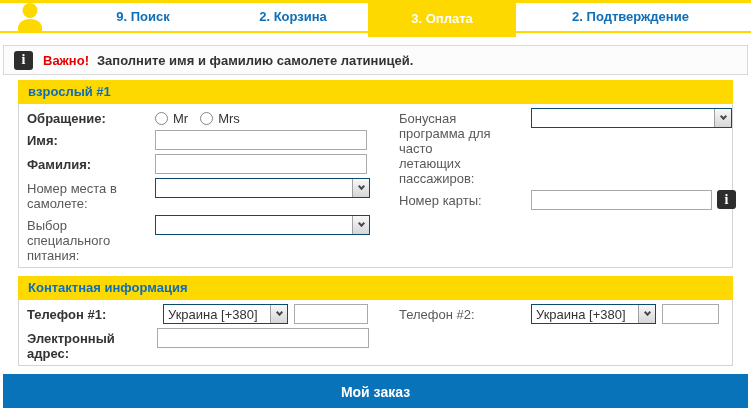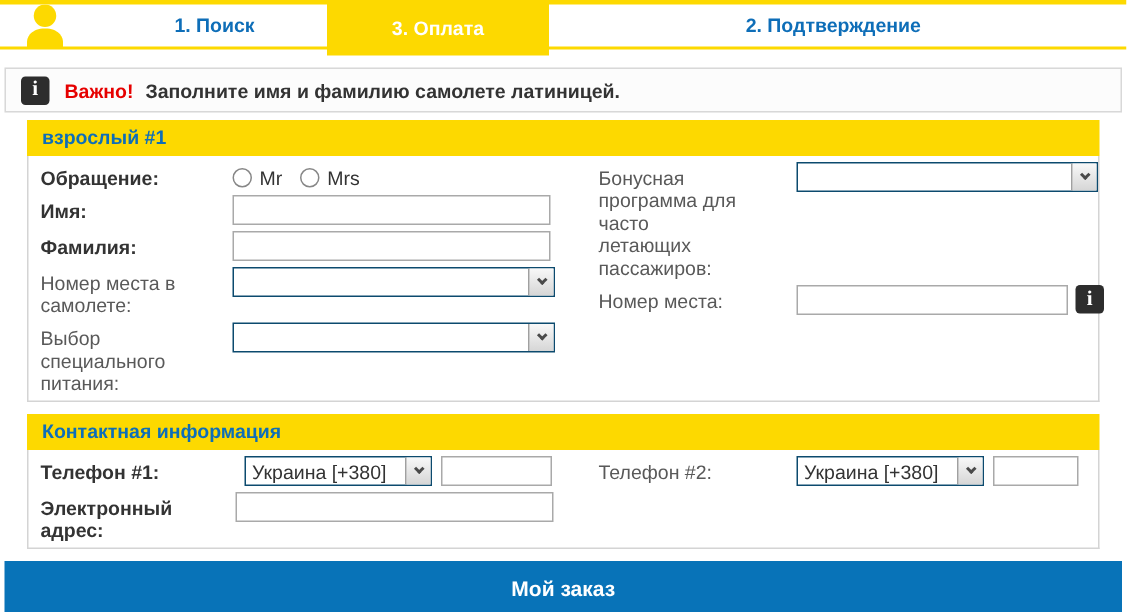"1. Поиск" div.tab { text: 1 -> 9 }
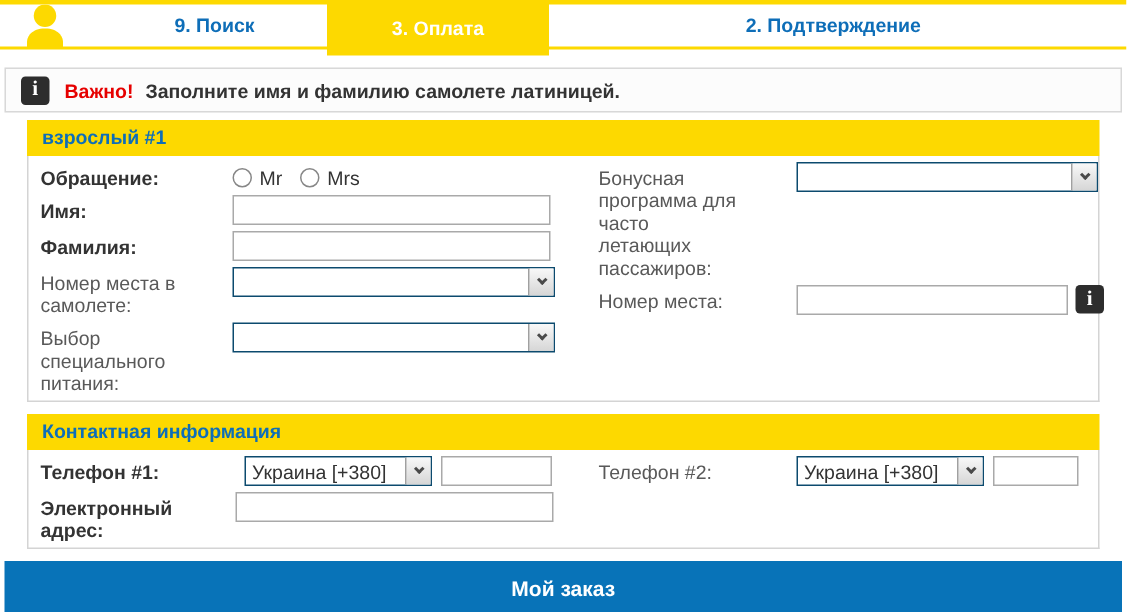"2. Корзина" div.tab { html: none -> <div>2. Корзина</div> }
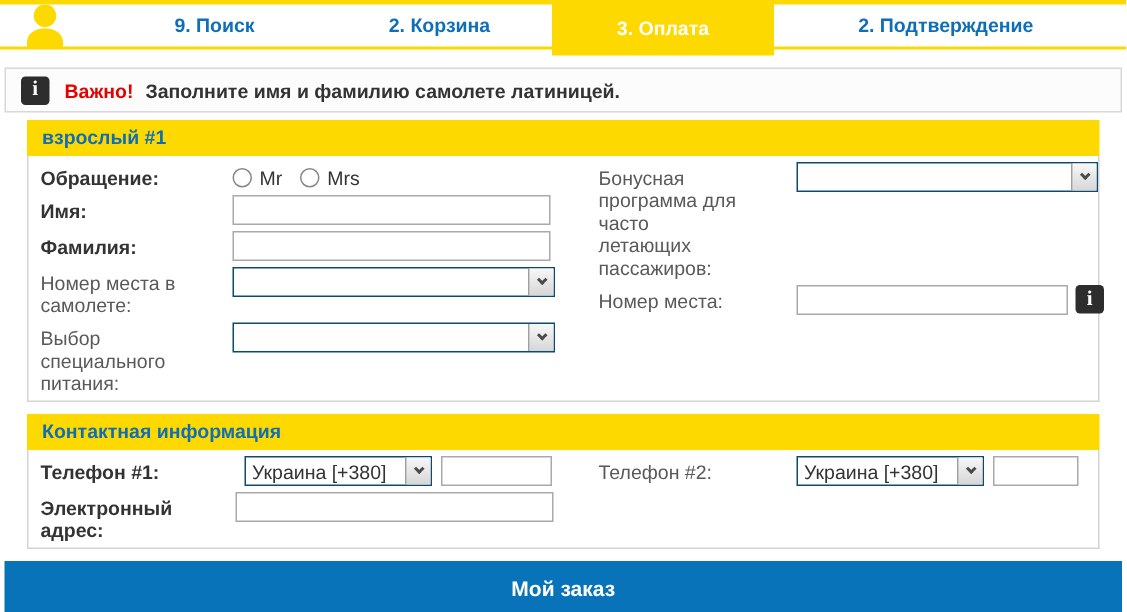"Номер места:" span.lbl { text: места -> карты }
